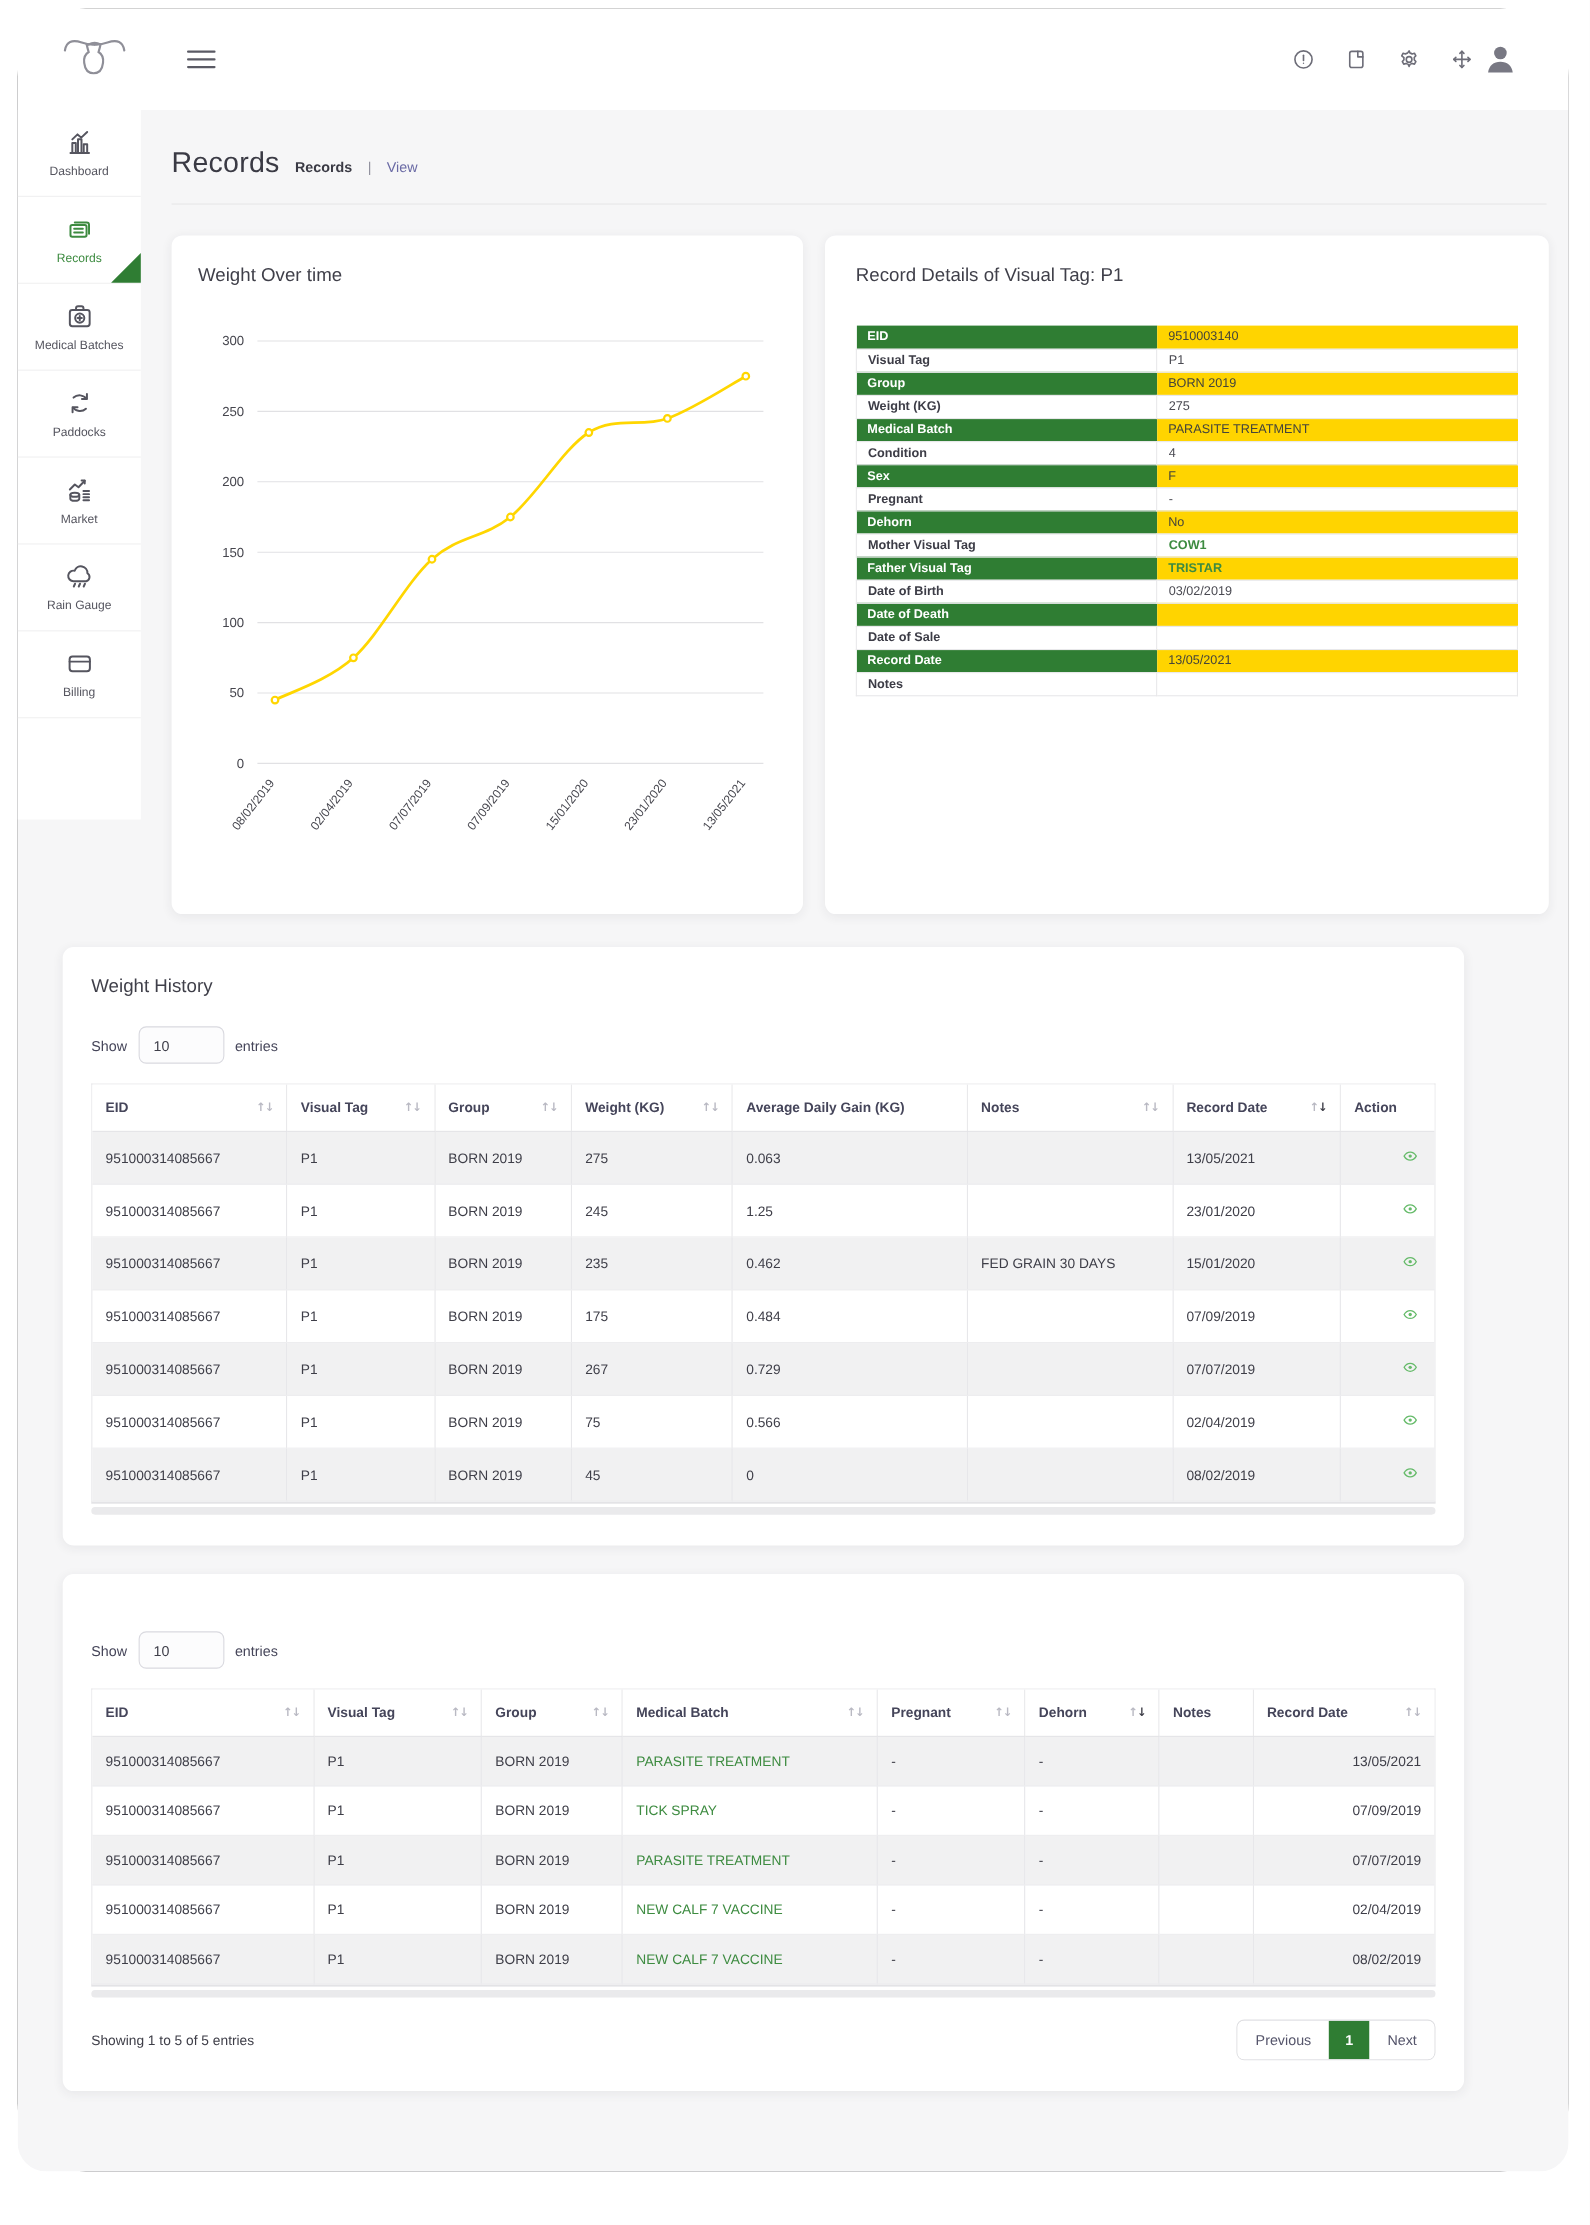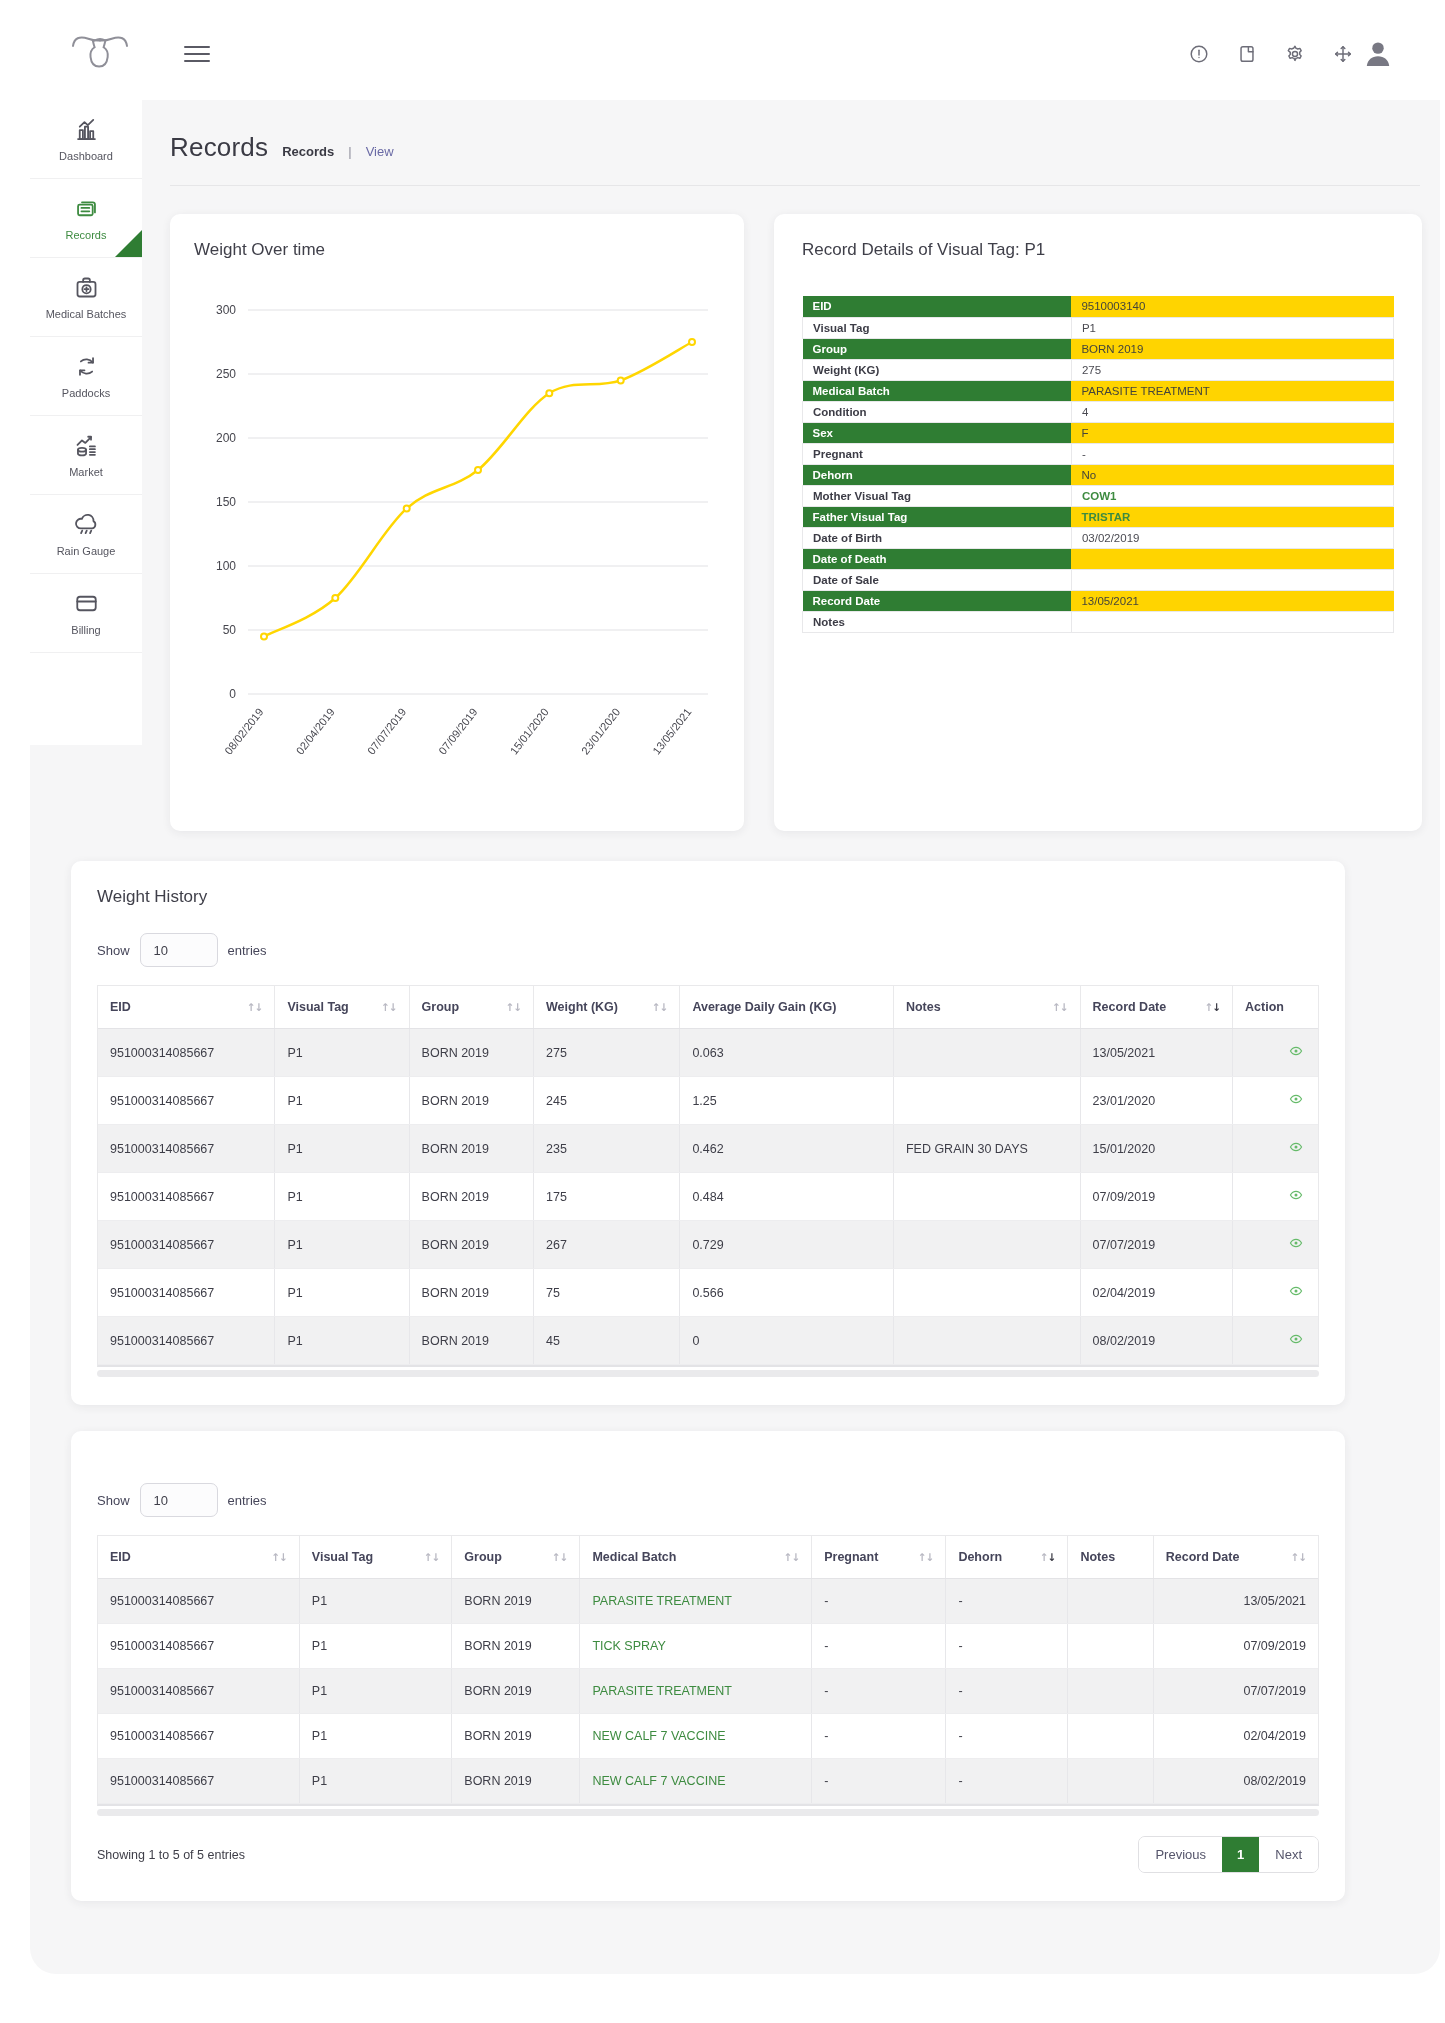"Dashboard" .tablet { left: 30px -> 16px }
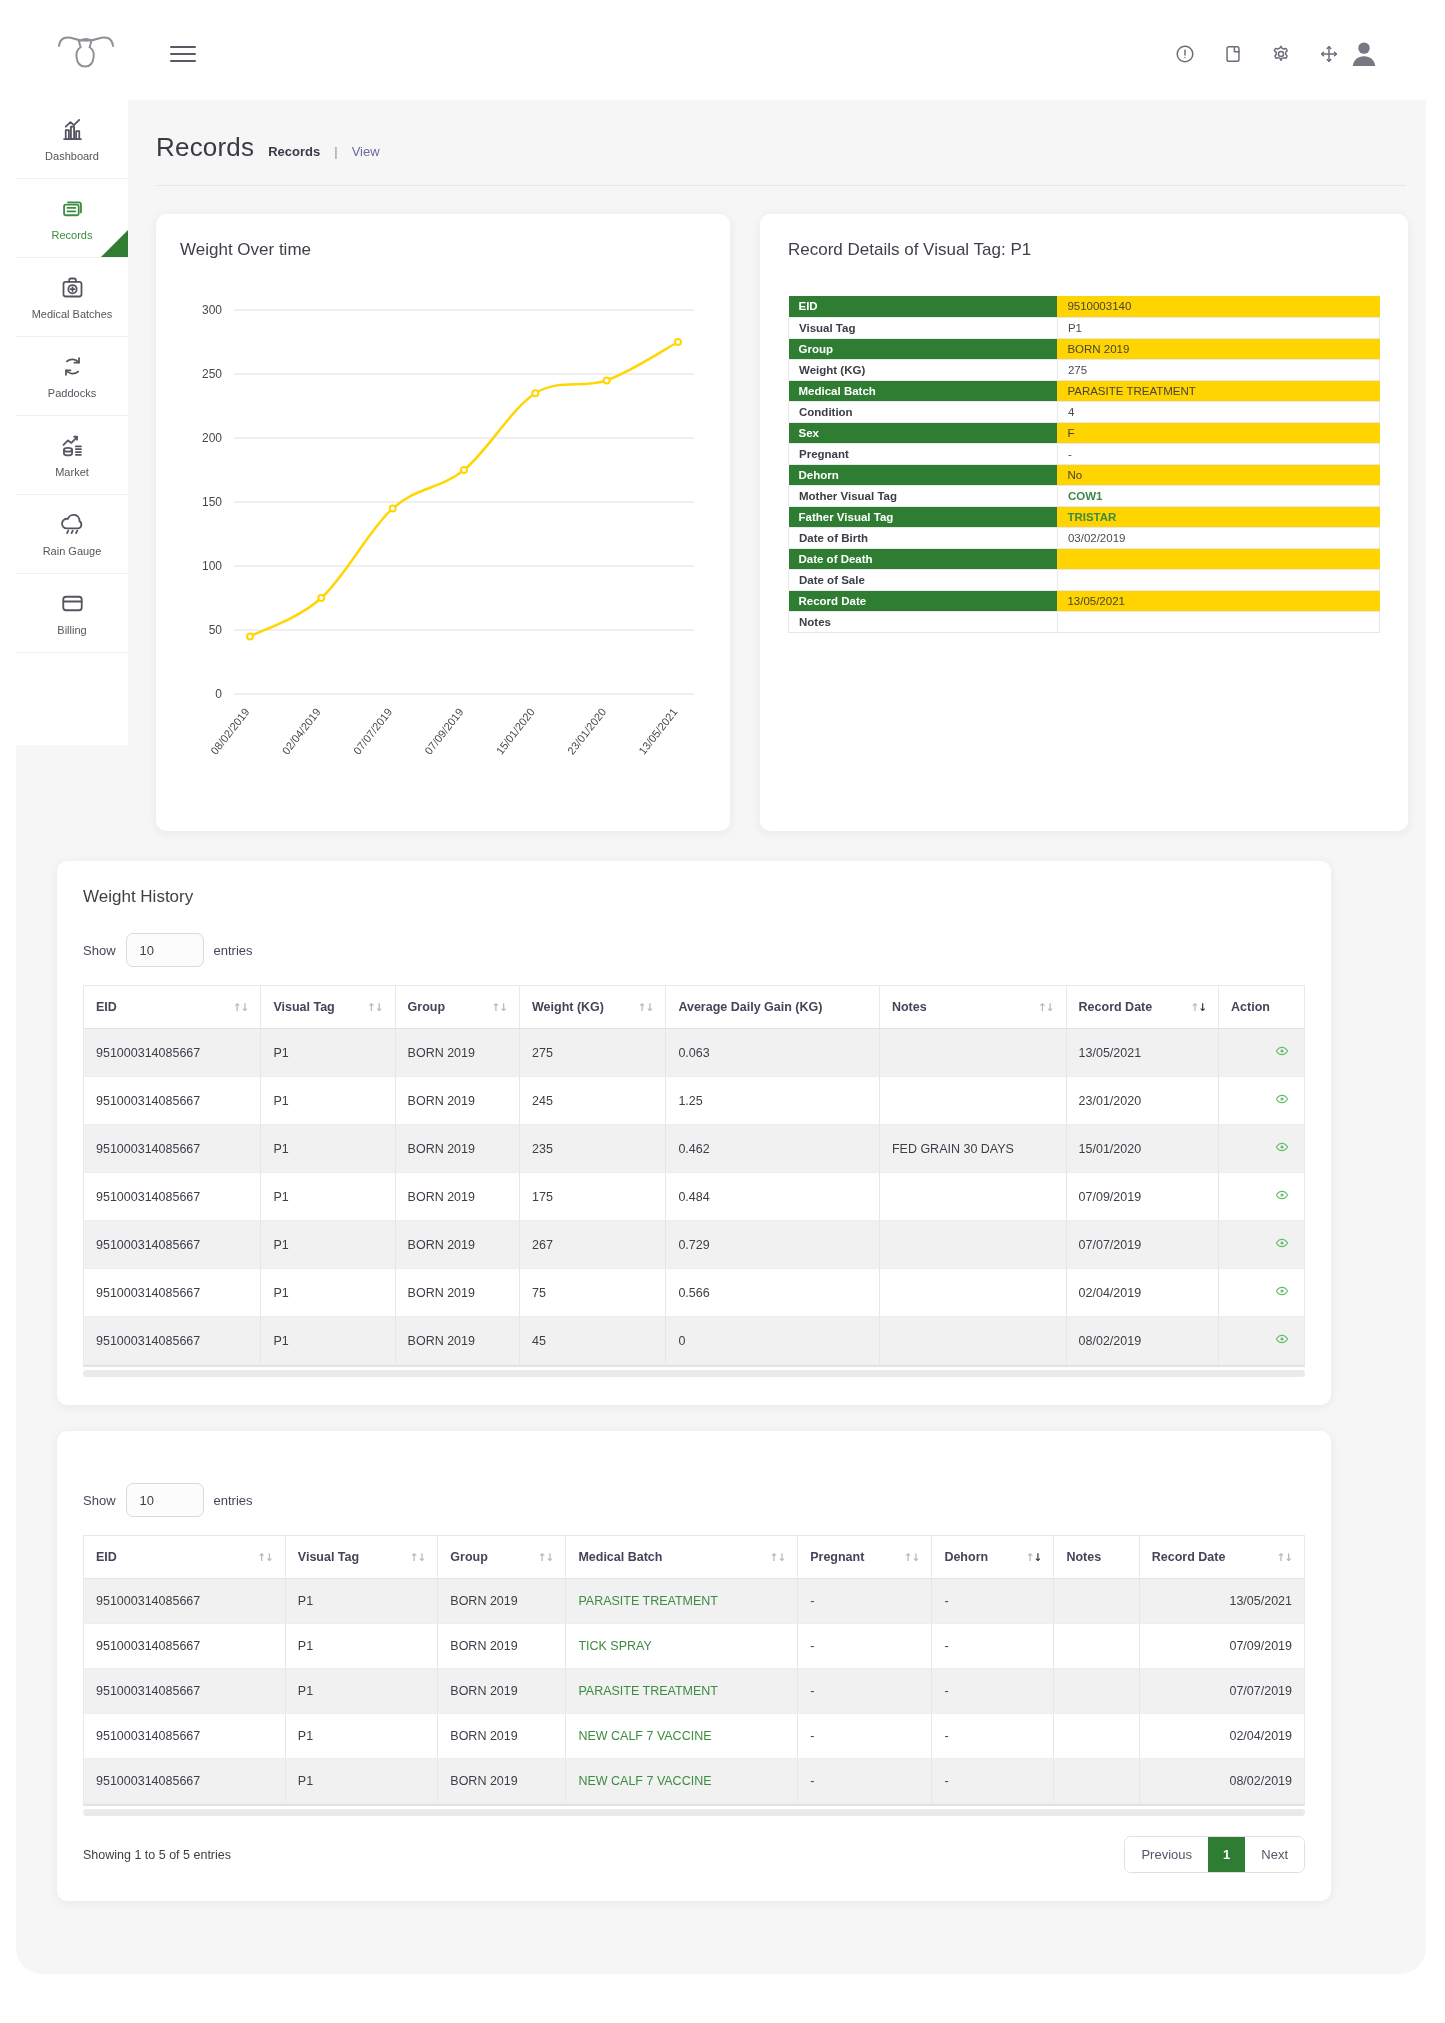"Weight Over time" .top-row { gap: 30px -> 20px }
